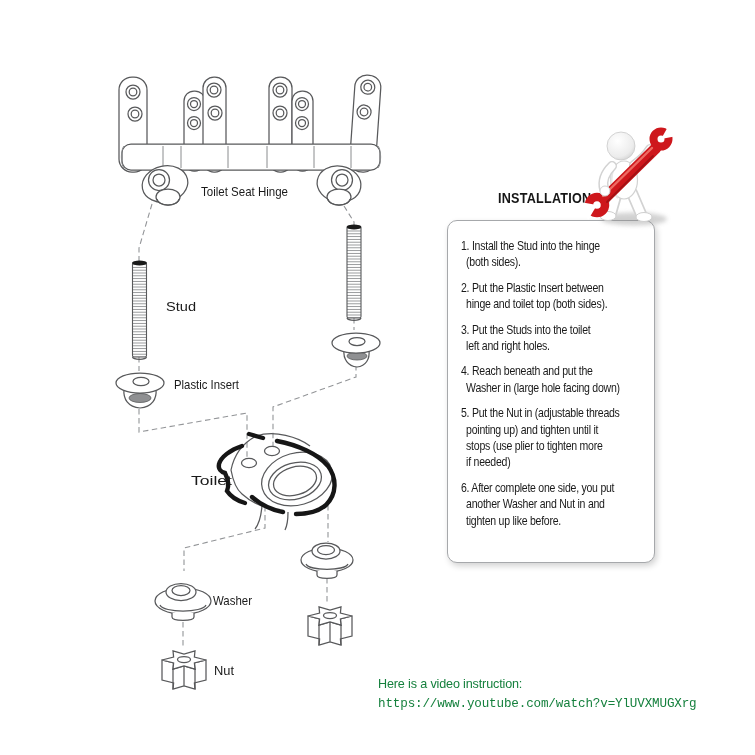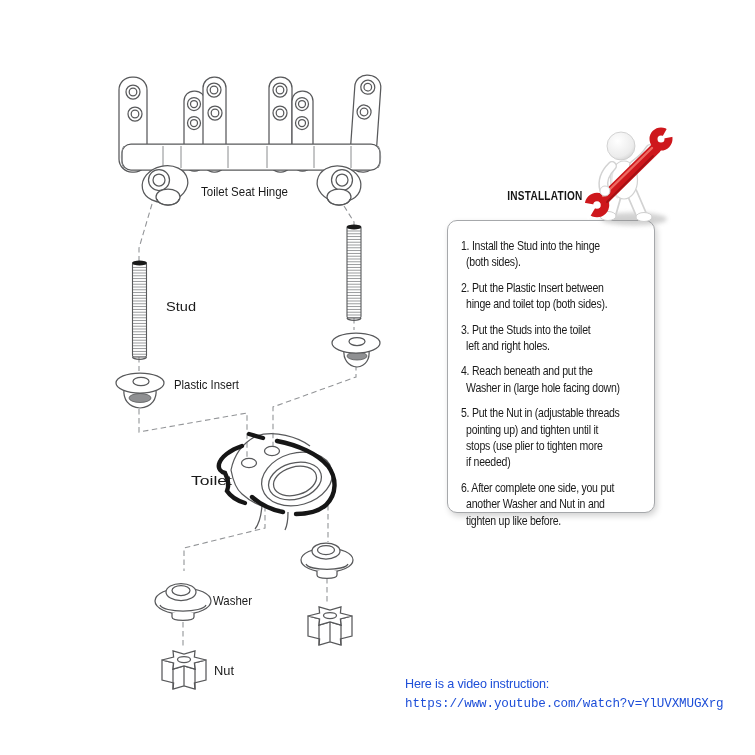"INSTALLATION" .heading { font-size: 12px -> 15px }
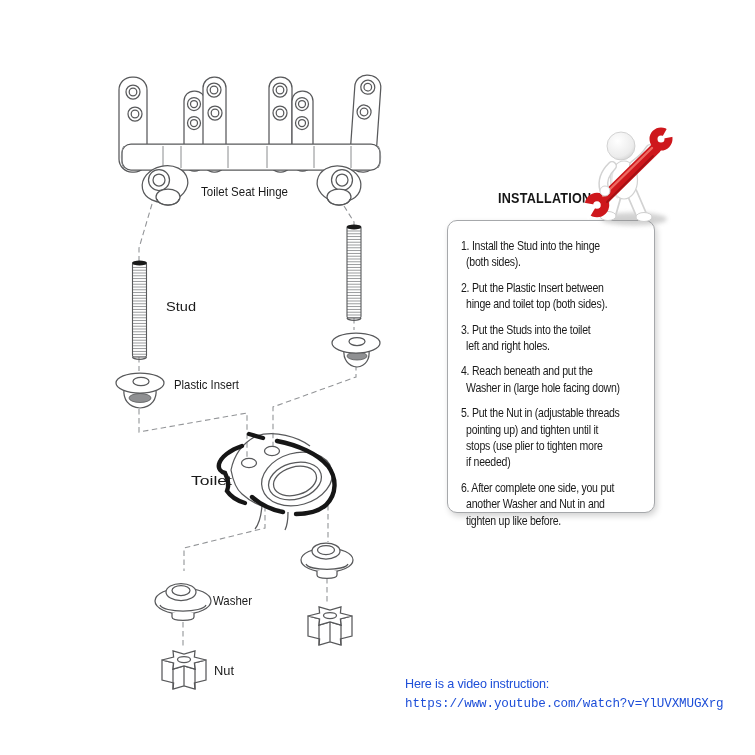"1. Install the Stud into" .panel { height: 293px -> 343px }
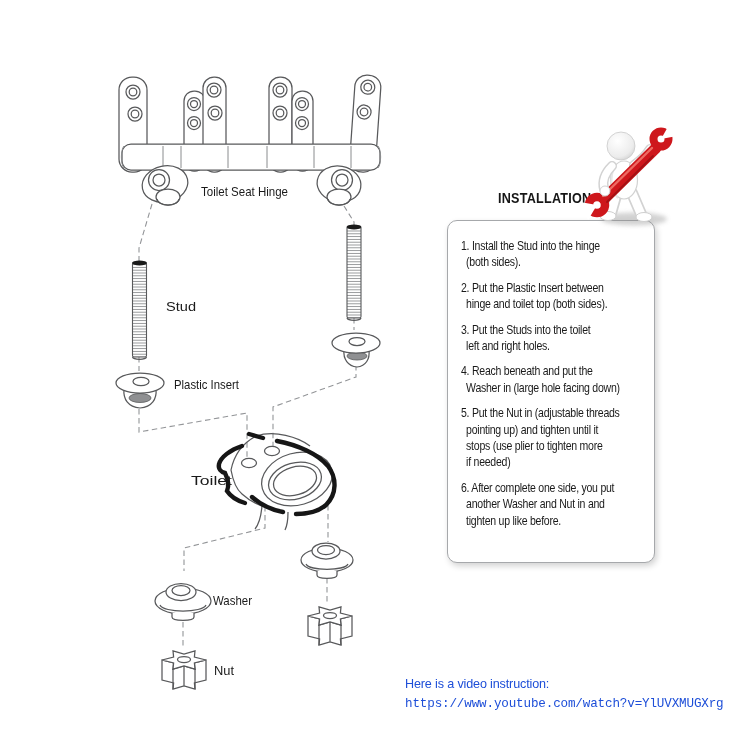"Here is a video instruction:" .video-note { color: #1d4ed8 -> #15803d; left: 405px -> 378px }
